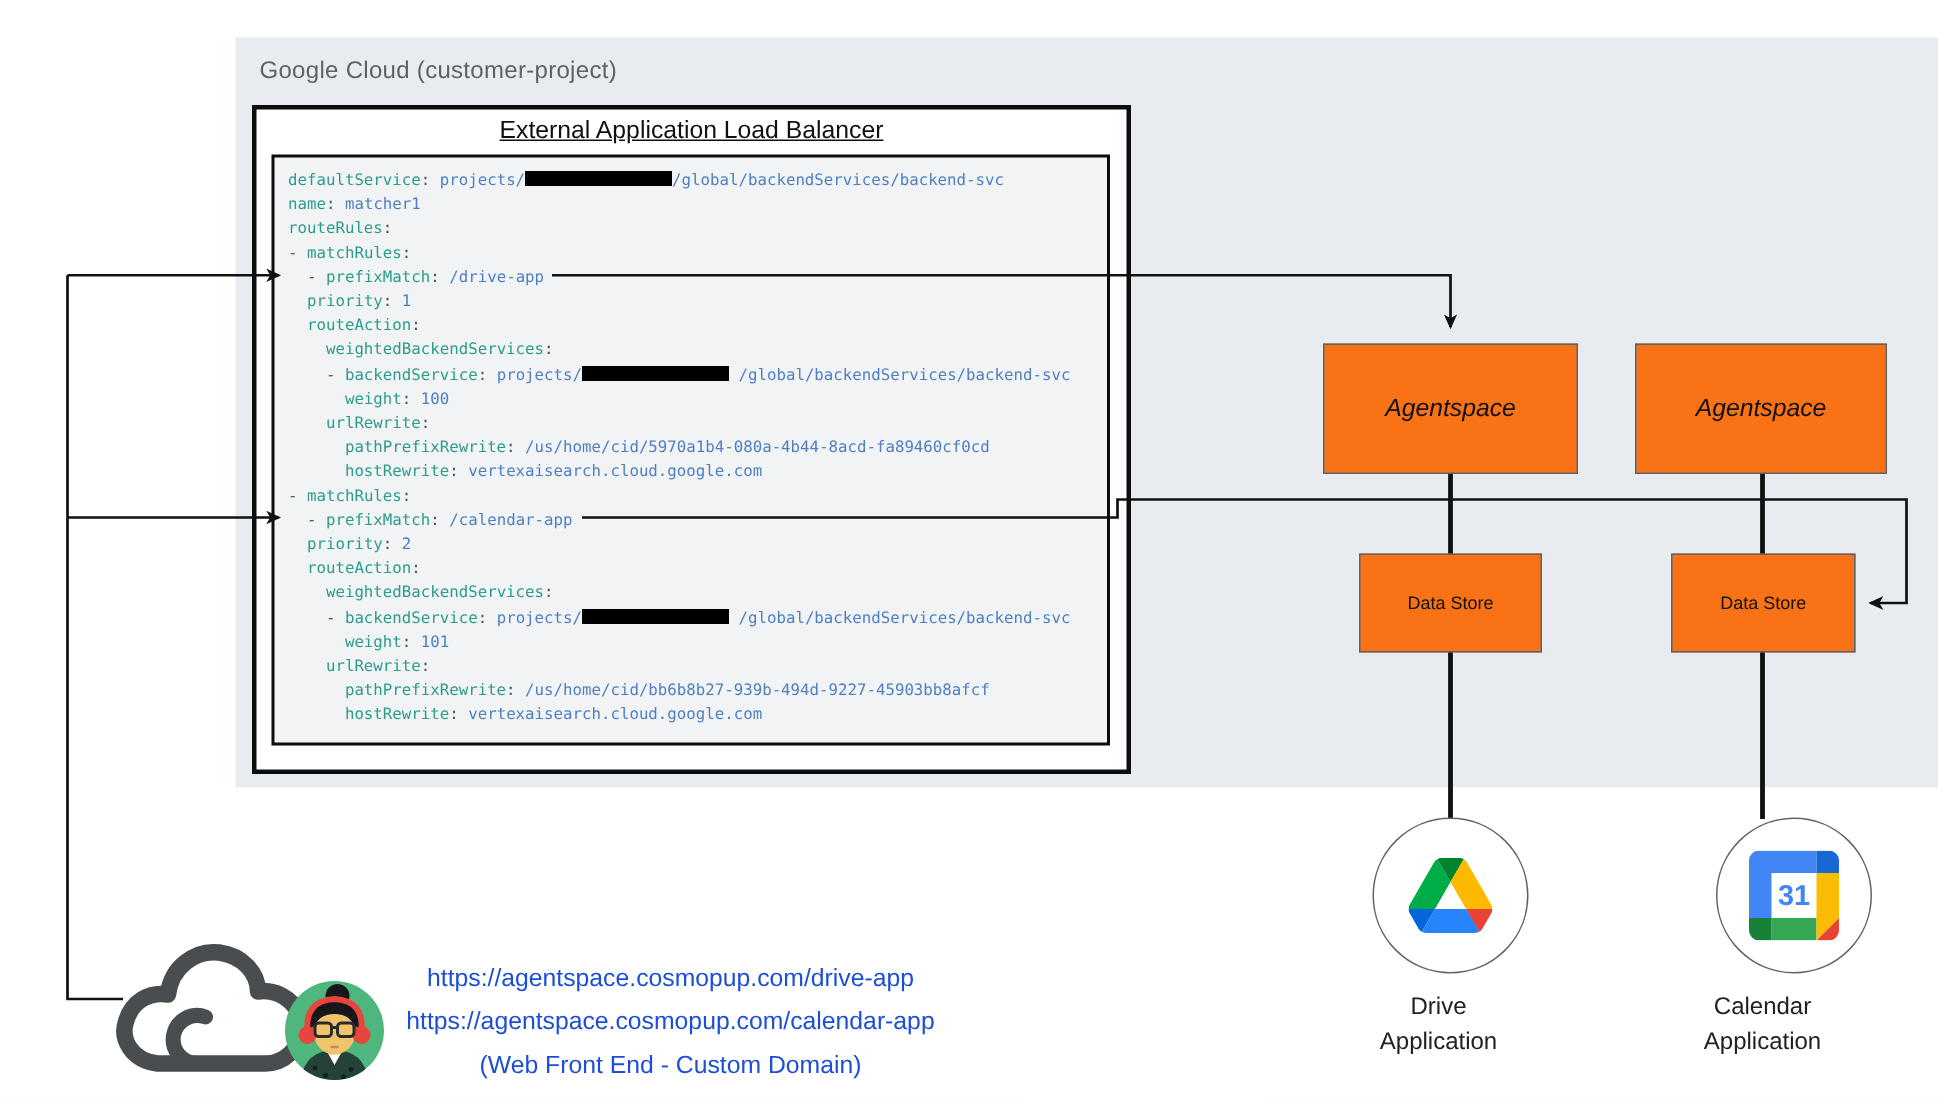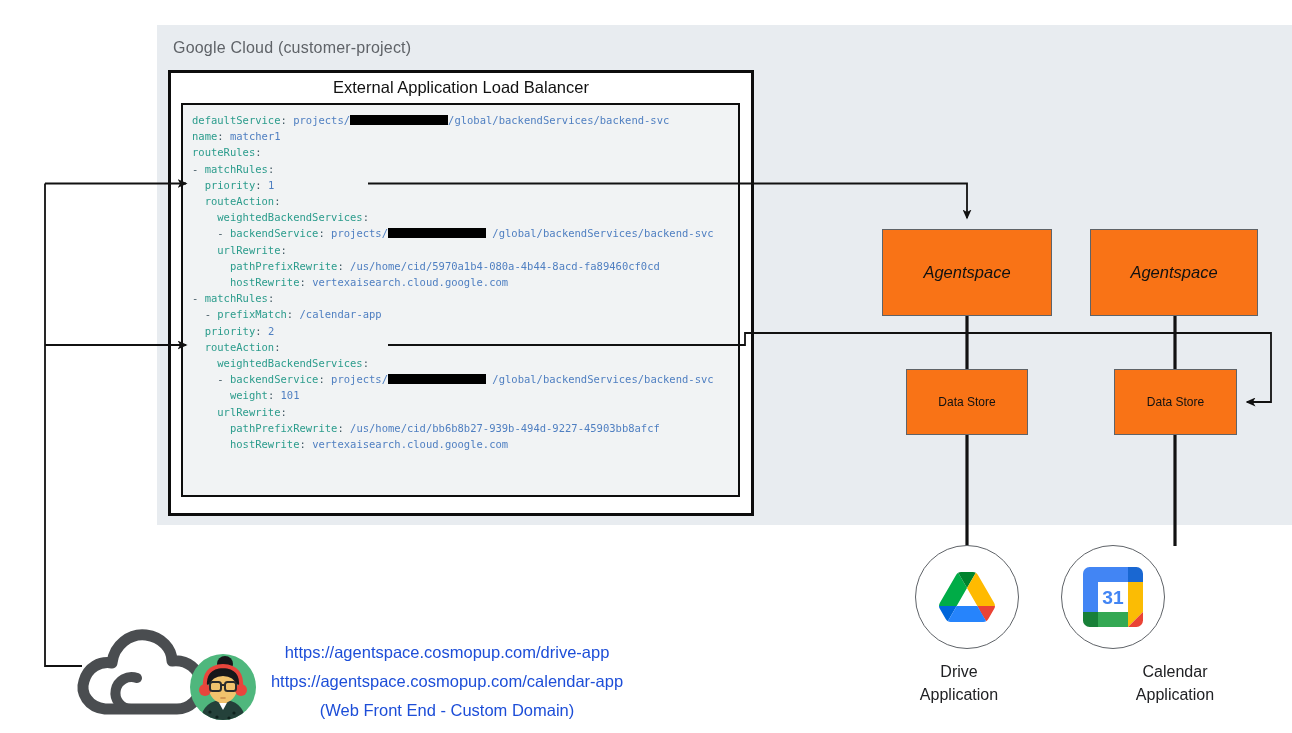"External Application Load Balancer" #elb-title { text-decoration: none -> underline }
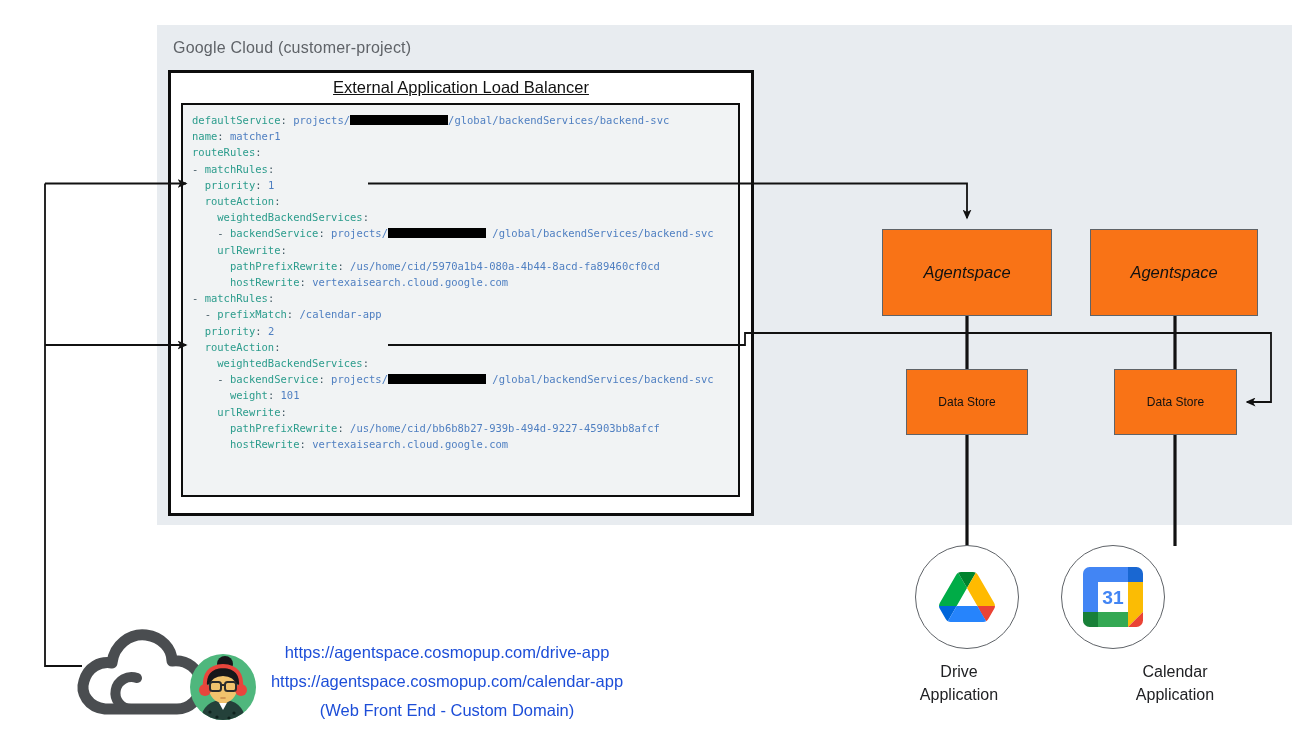"- prefixMatch: /drive-app" div.cl { html: none -> <div><span> - </span><span>prefixMatch</span><span>: </span><span>/drive-app</span></div> }
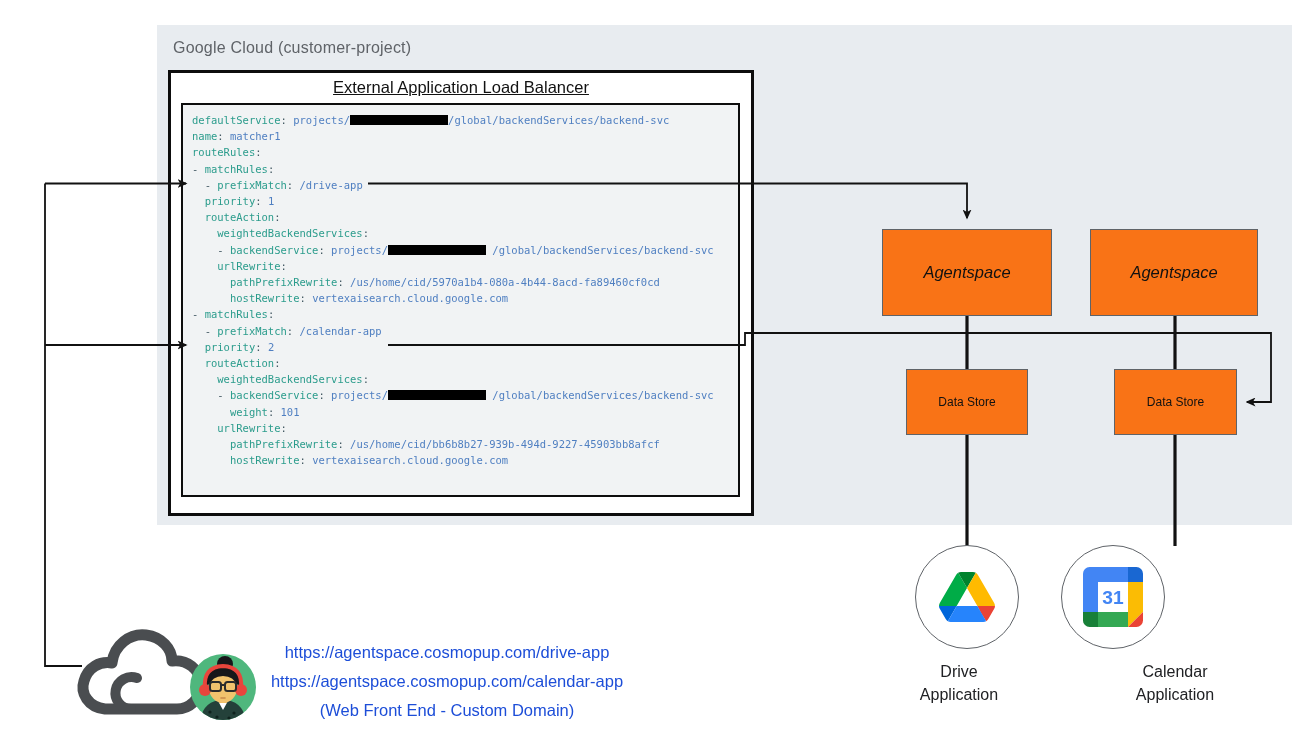"weight: 100" div.cl { html: none -> <div><span> </span><span>weight</span><span>: </span><span>100</span></div> }
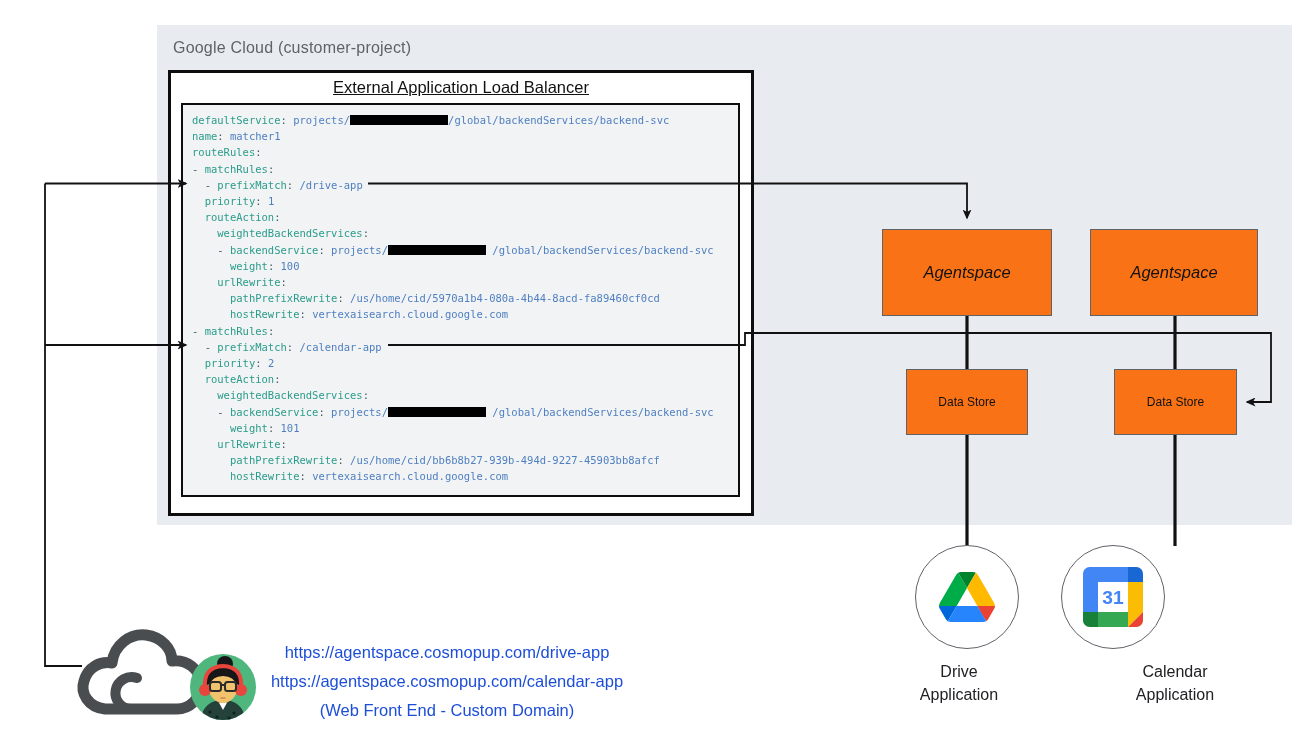"31" #app-circle-2 { left: 1061px -> 1144px }
